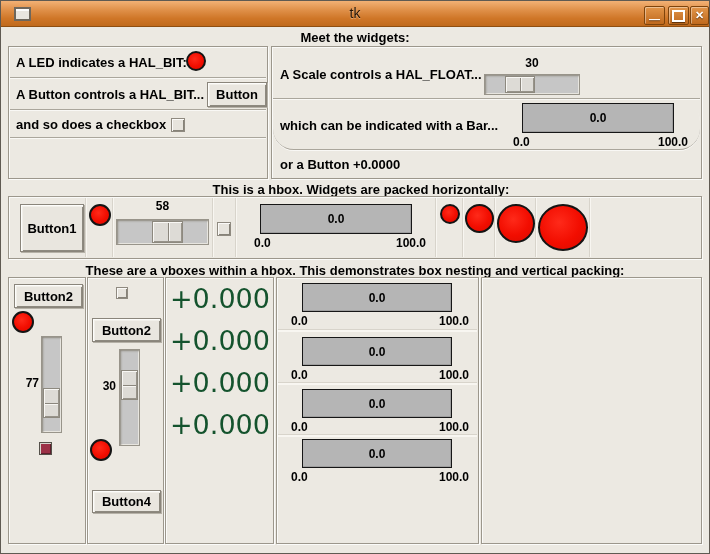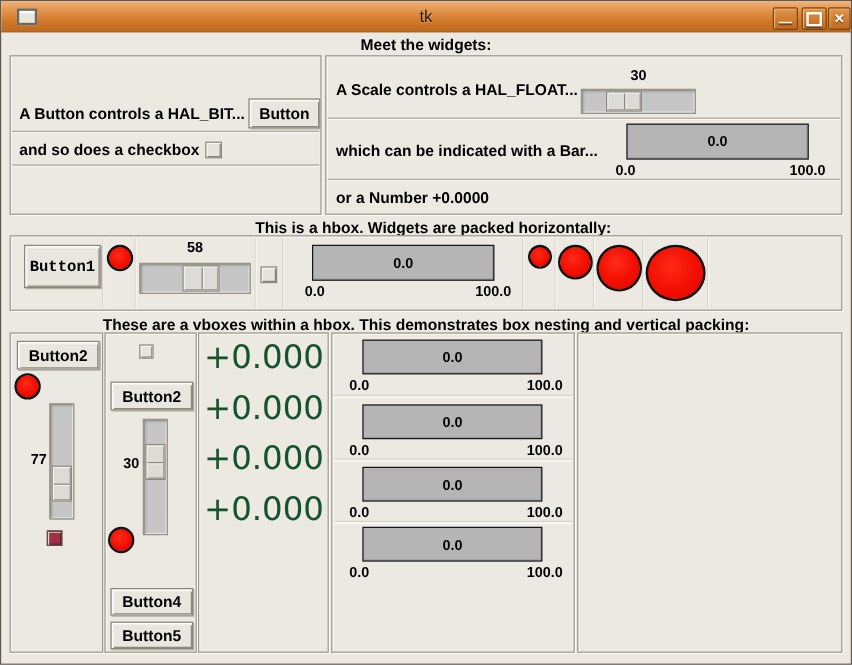"A LED indicates a HAL_BIT:" div.abs { html: none -> <div> <span>A LED indicates a HAL_BIT:</span> <div></div> </div> }
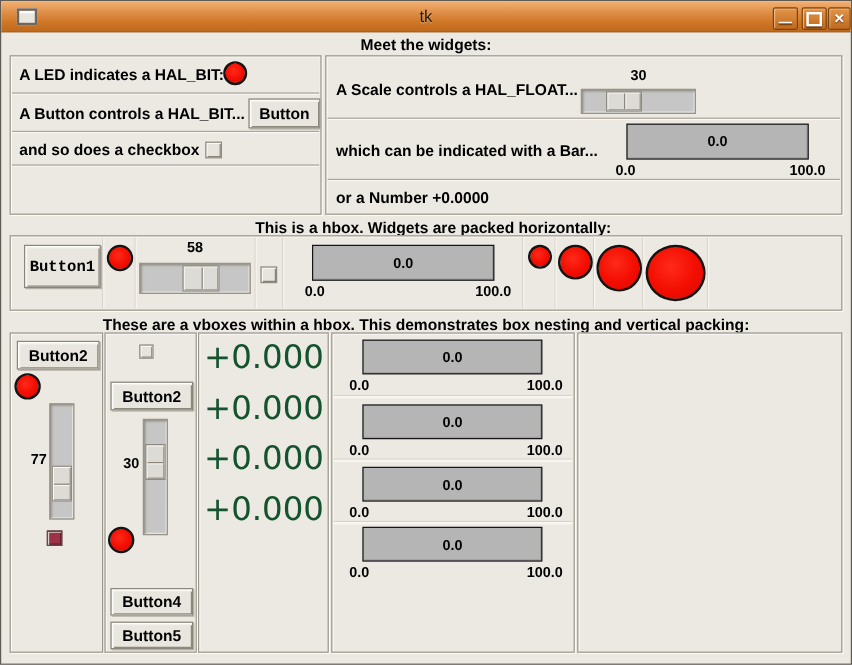"which can be indicated with" div.abs { border-radius: none -> 21px }
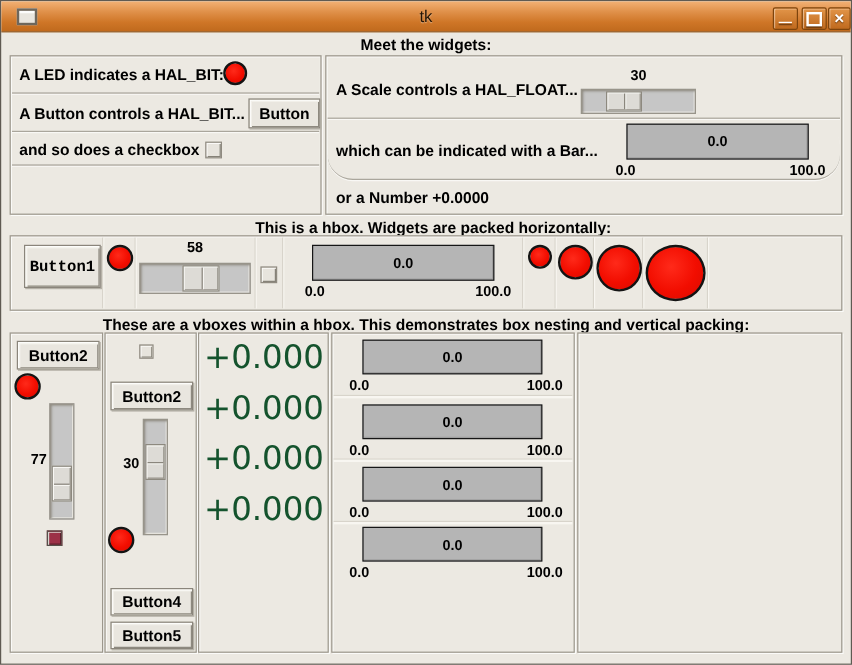"or a Number +0.0000" span.abs { text: Number -> Button }
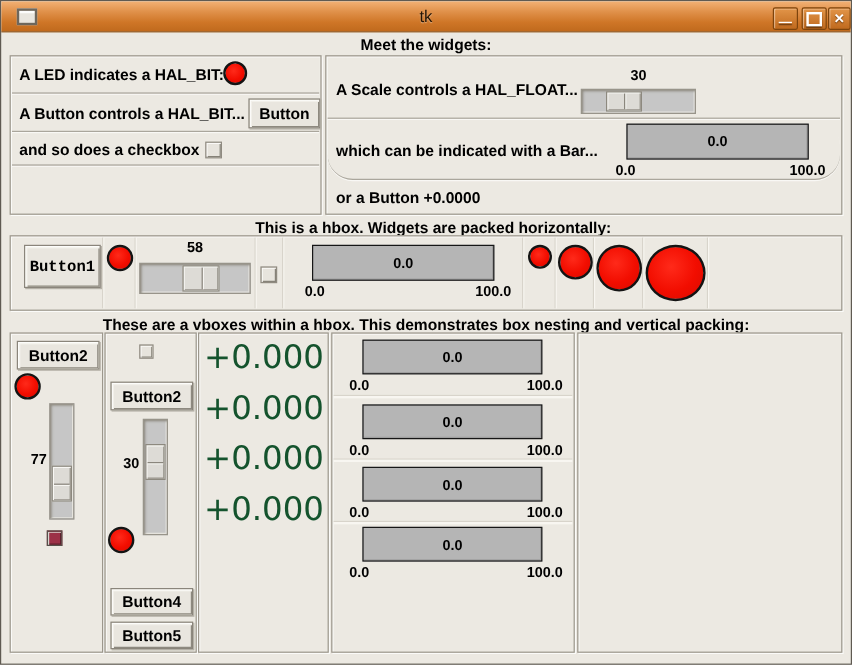"Button1" div.abs { font-family: Liberation Mono, monospace -> none; height: 36px -> 48px }
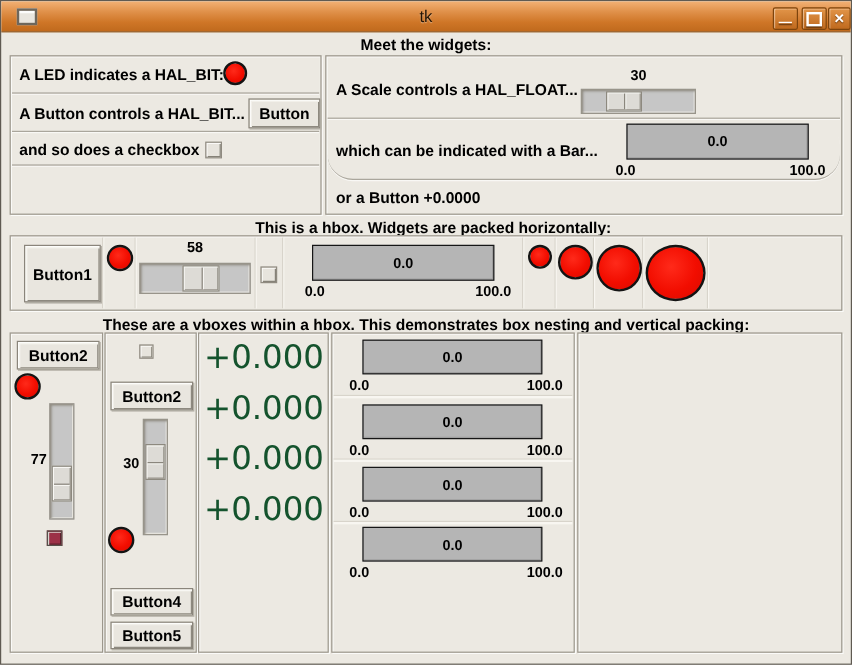"Button5" div.abs { html: <div>Button5</div> -> none }
